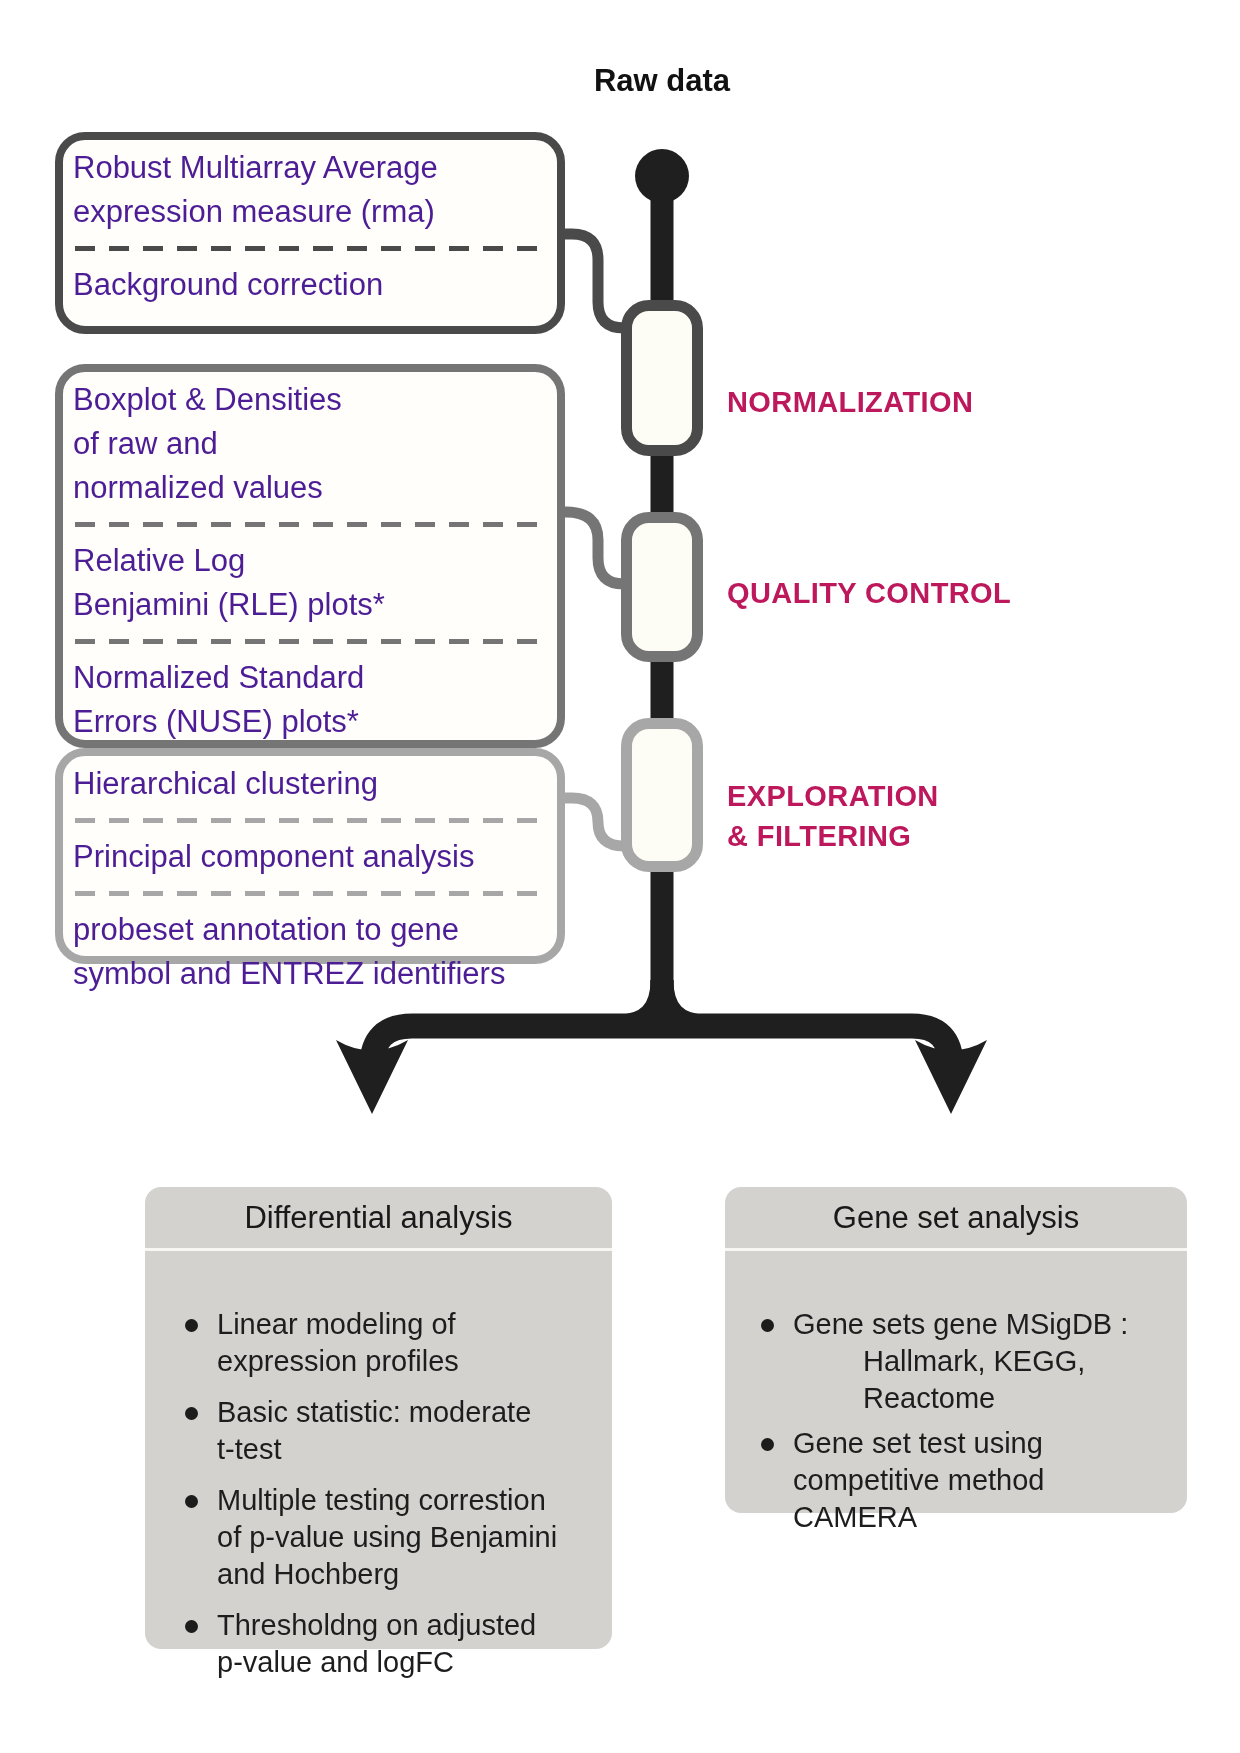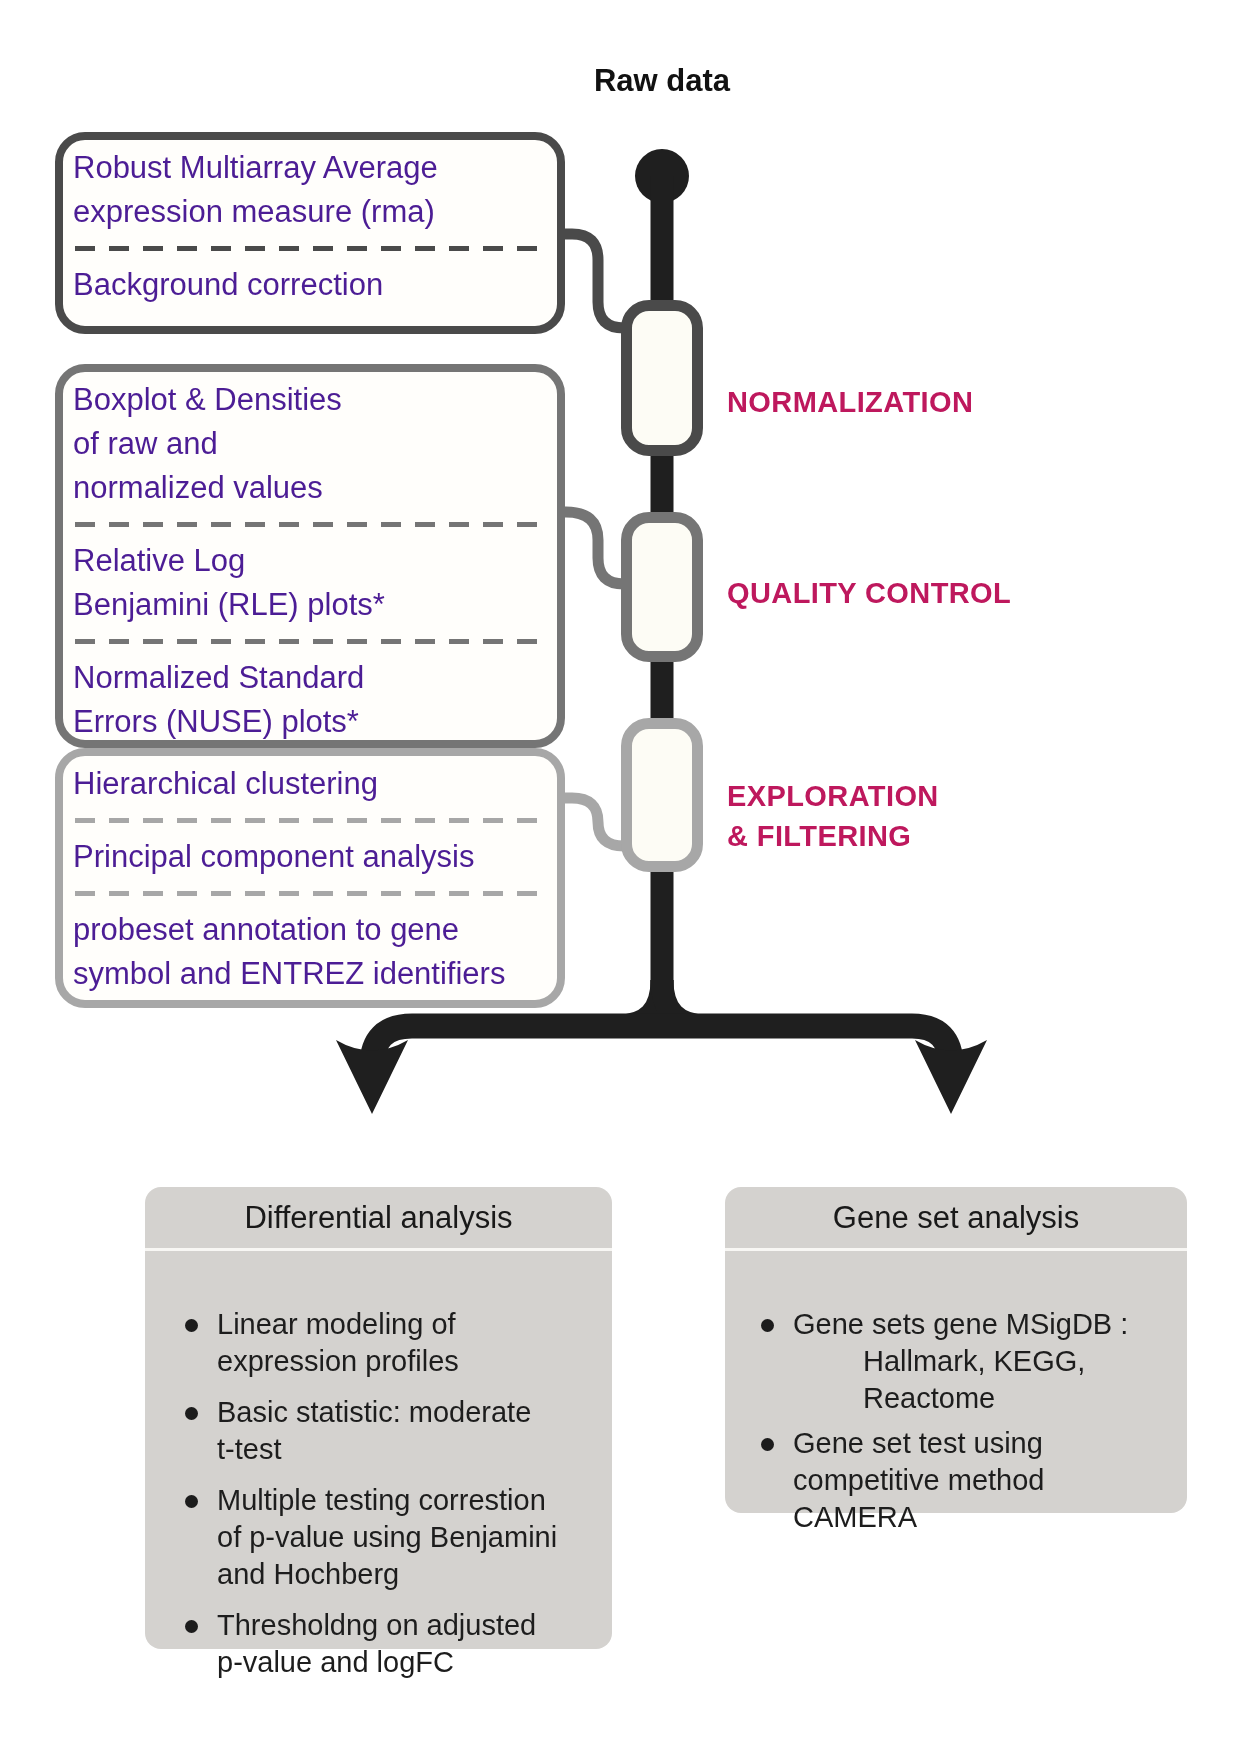"Hierarchical clustering" .flow-box.b2 { height: 260px -> 216px }
